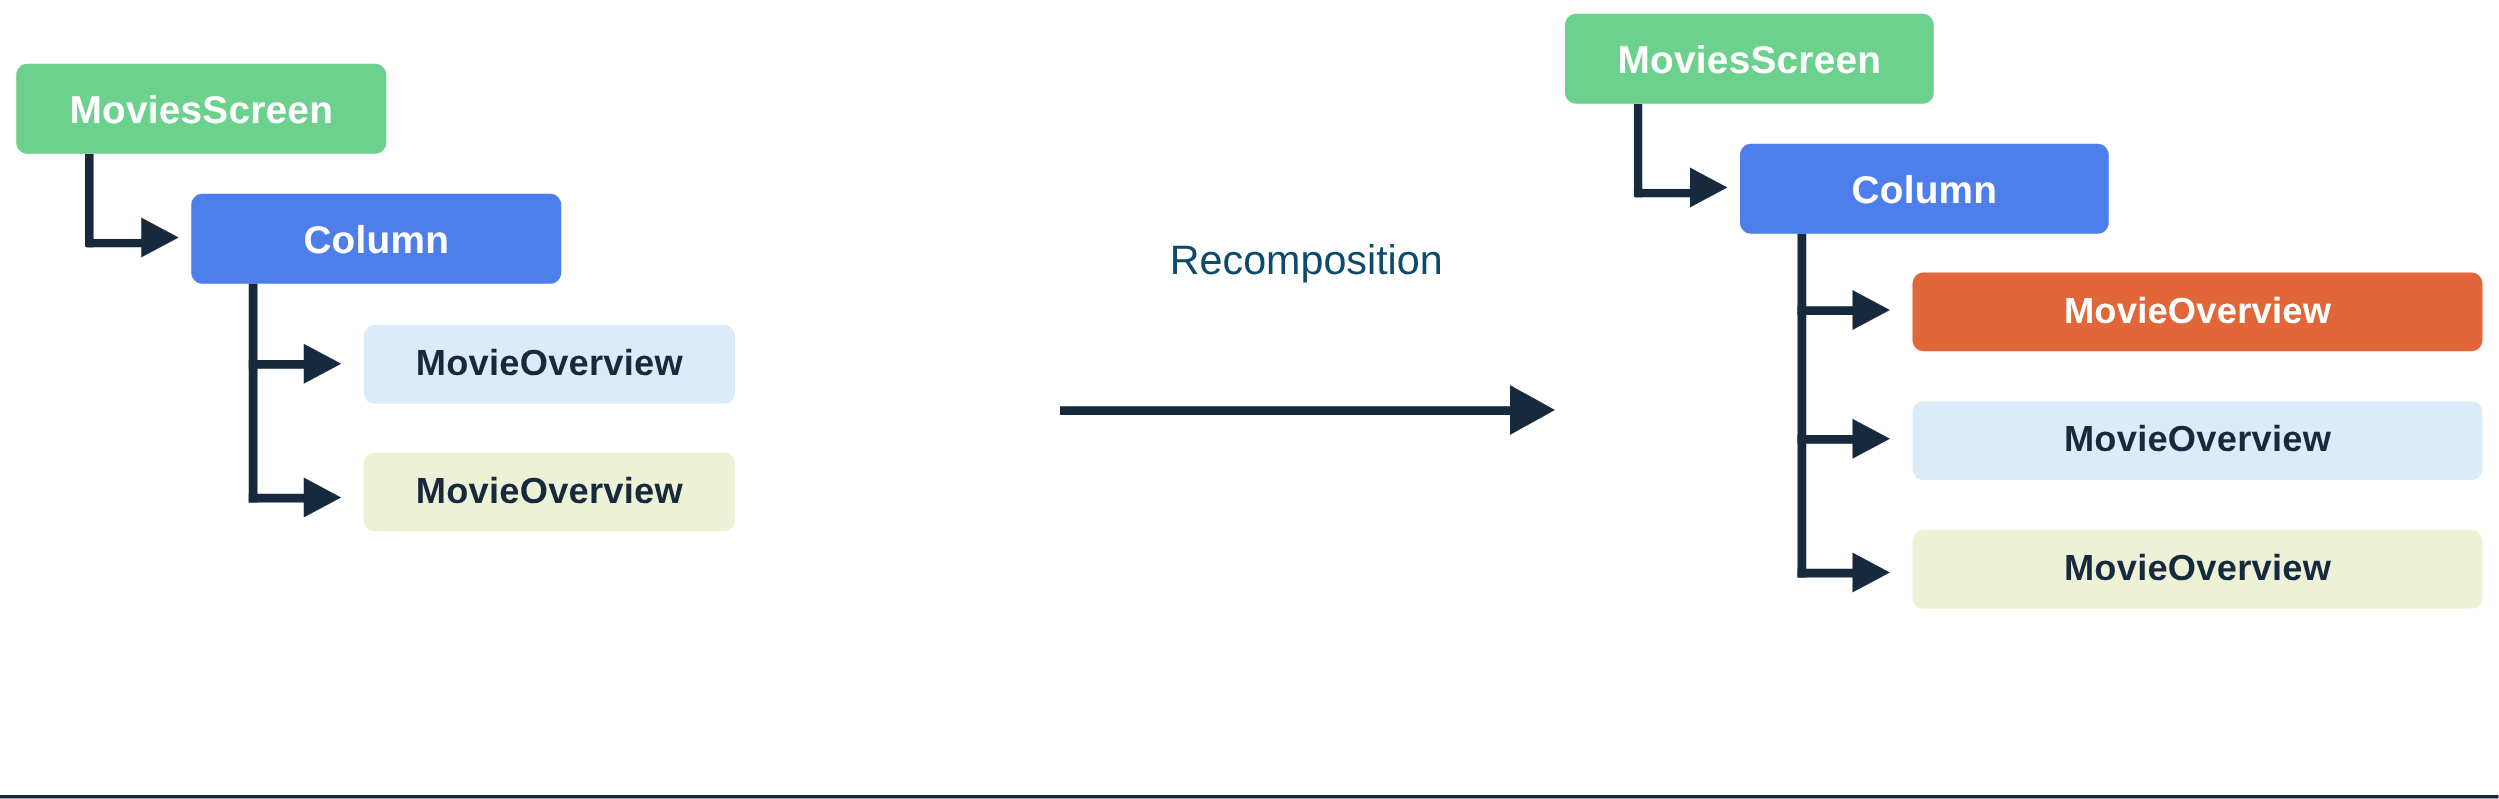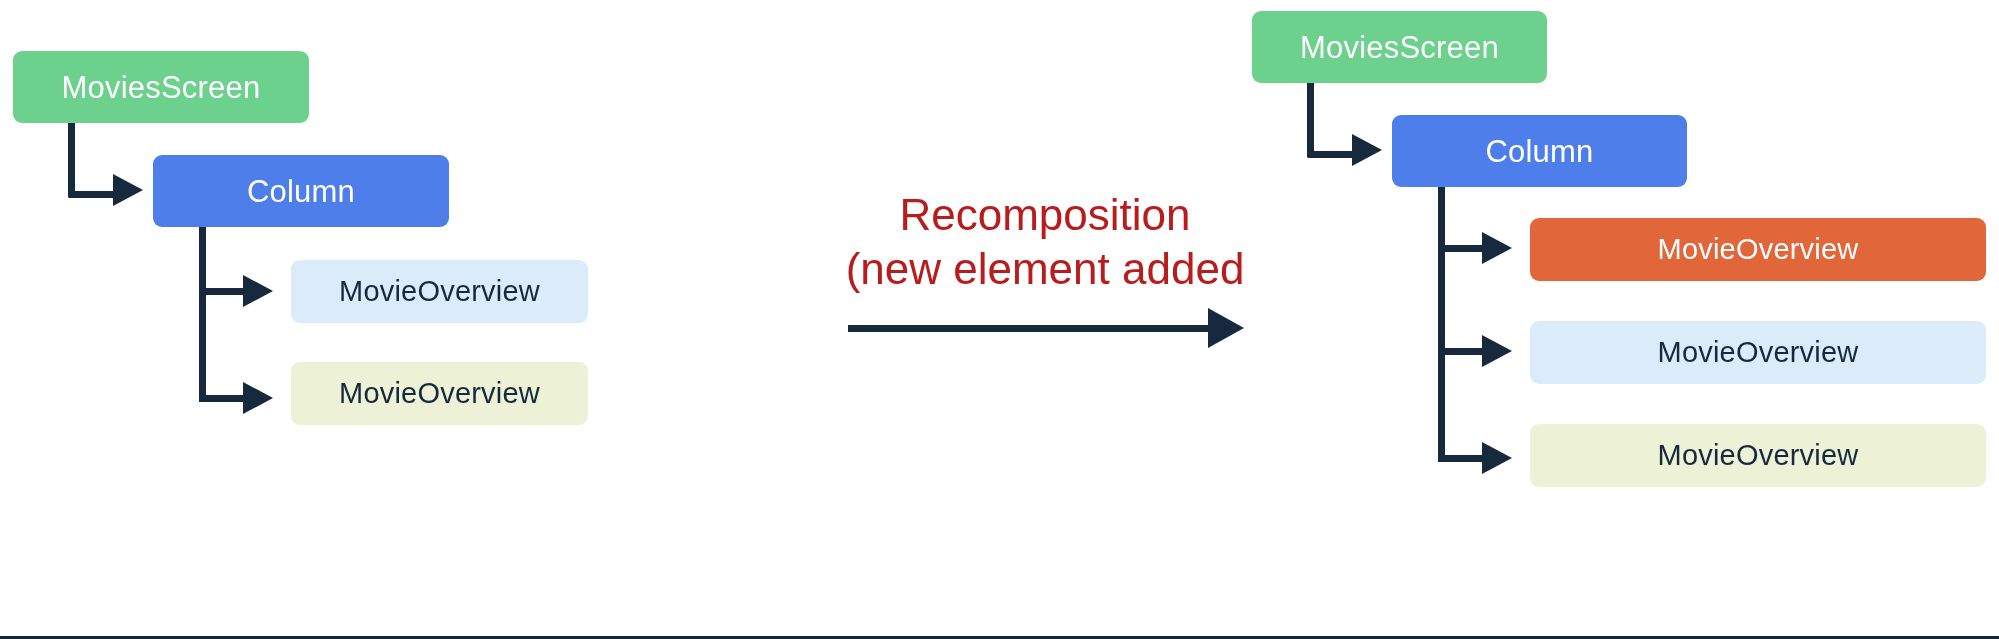"MoviesScreen" .node { font-weight: none -> bold }
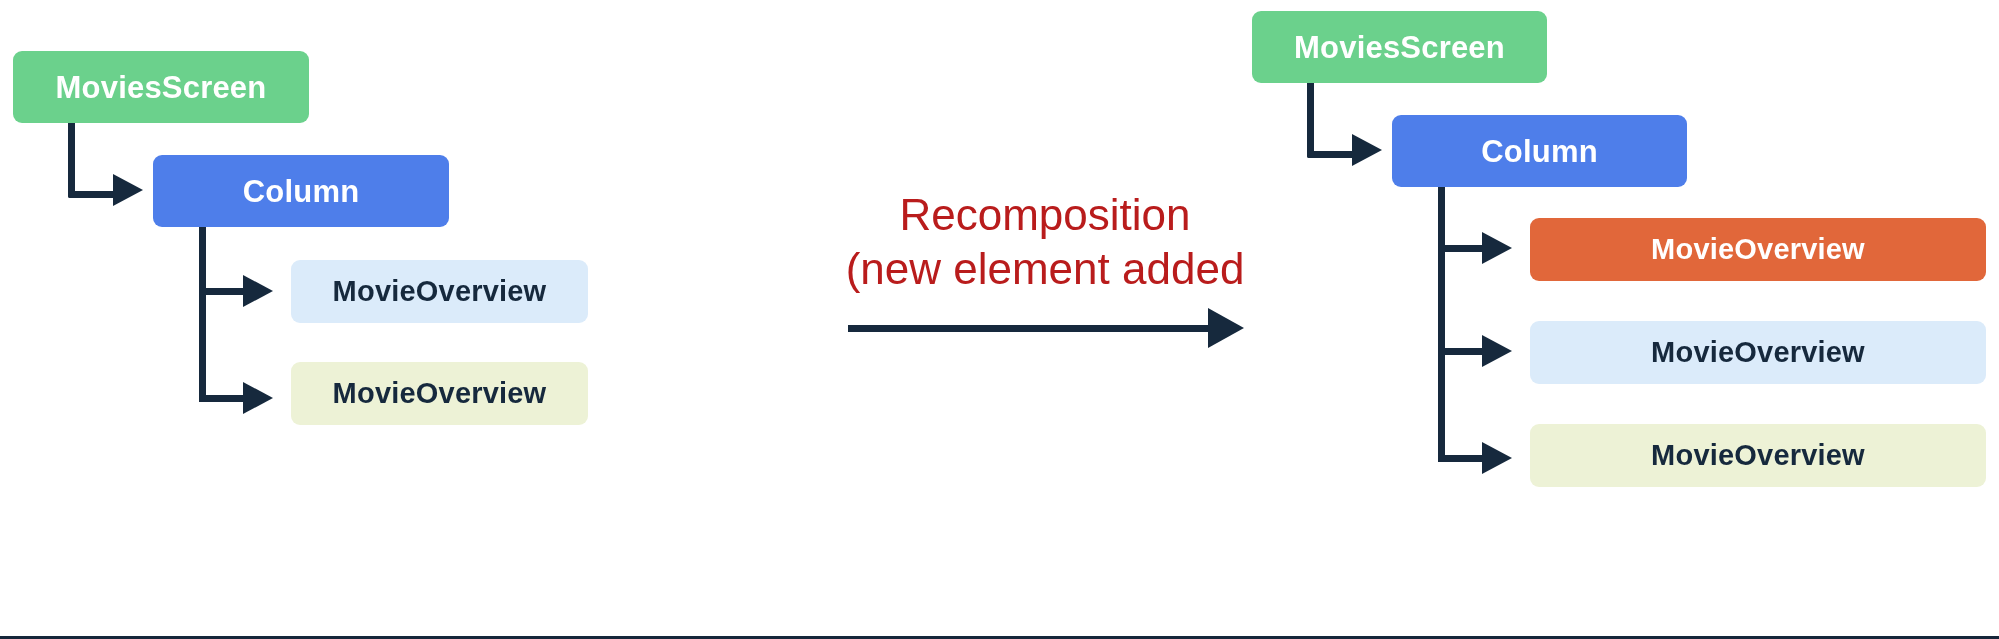"Recomposition" div.caption { color: #b91c1c -> #0c4a6e; font-size: 44px -> 33px }
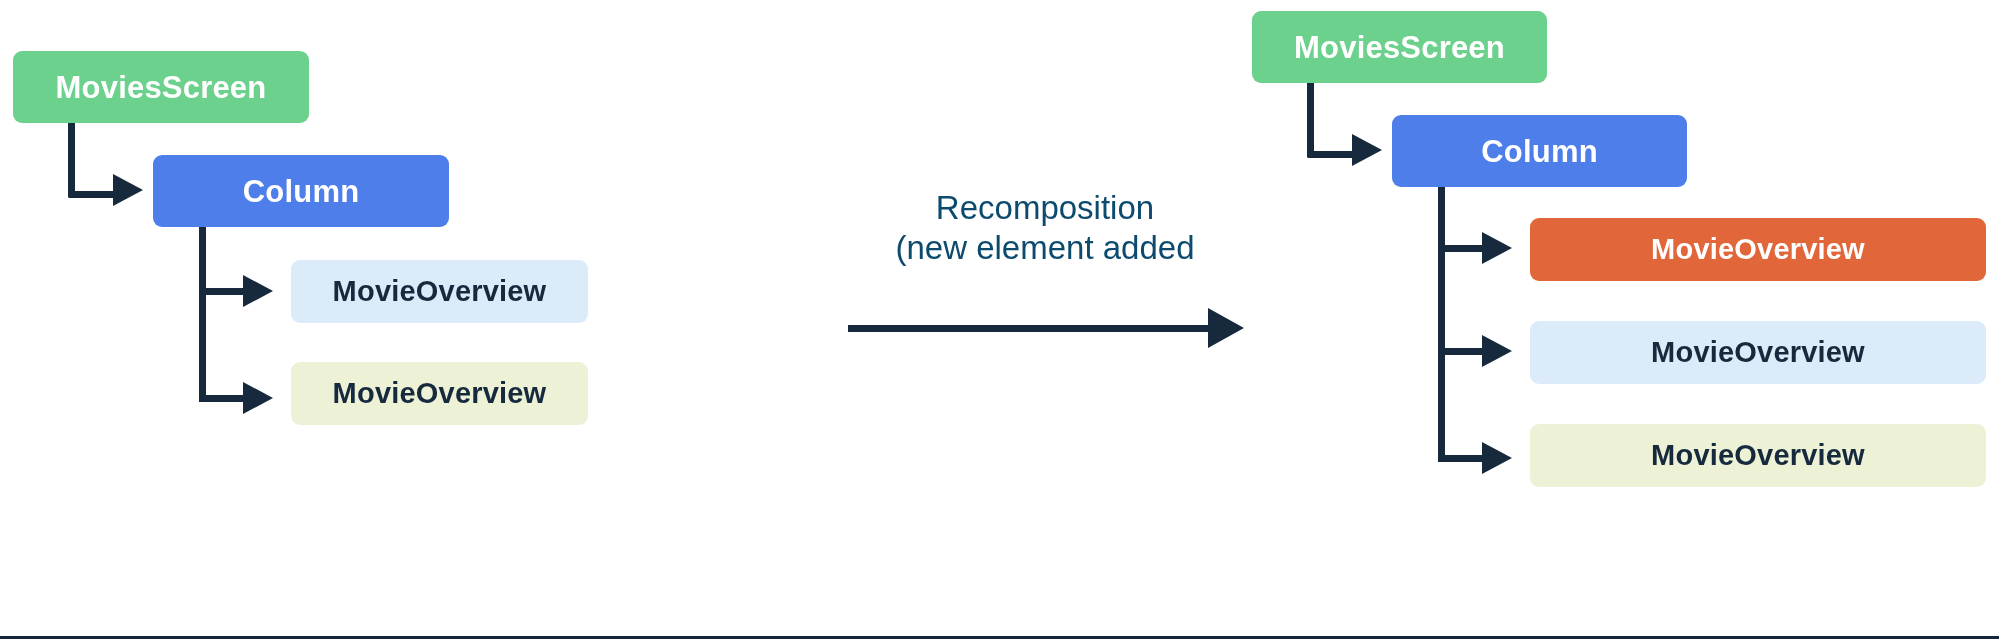"(new element added" span.cap-line { html: <span>(new element added</span> -> none }
